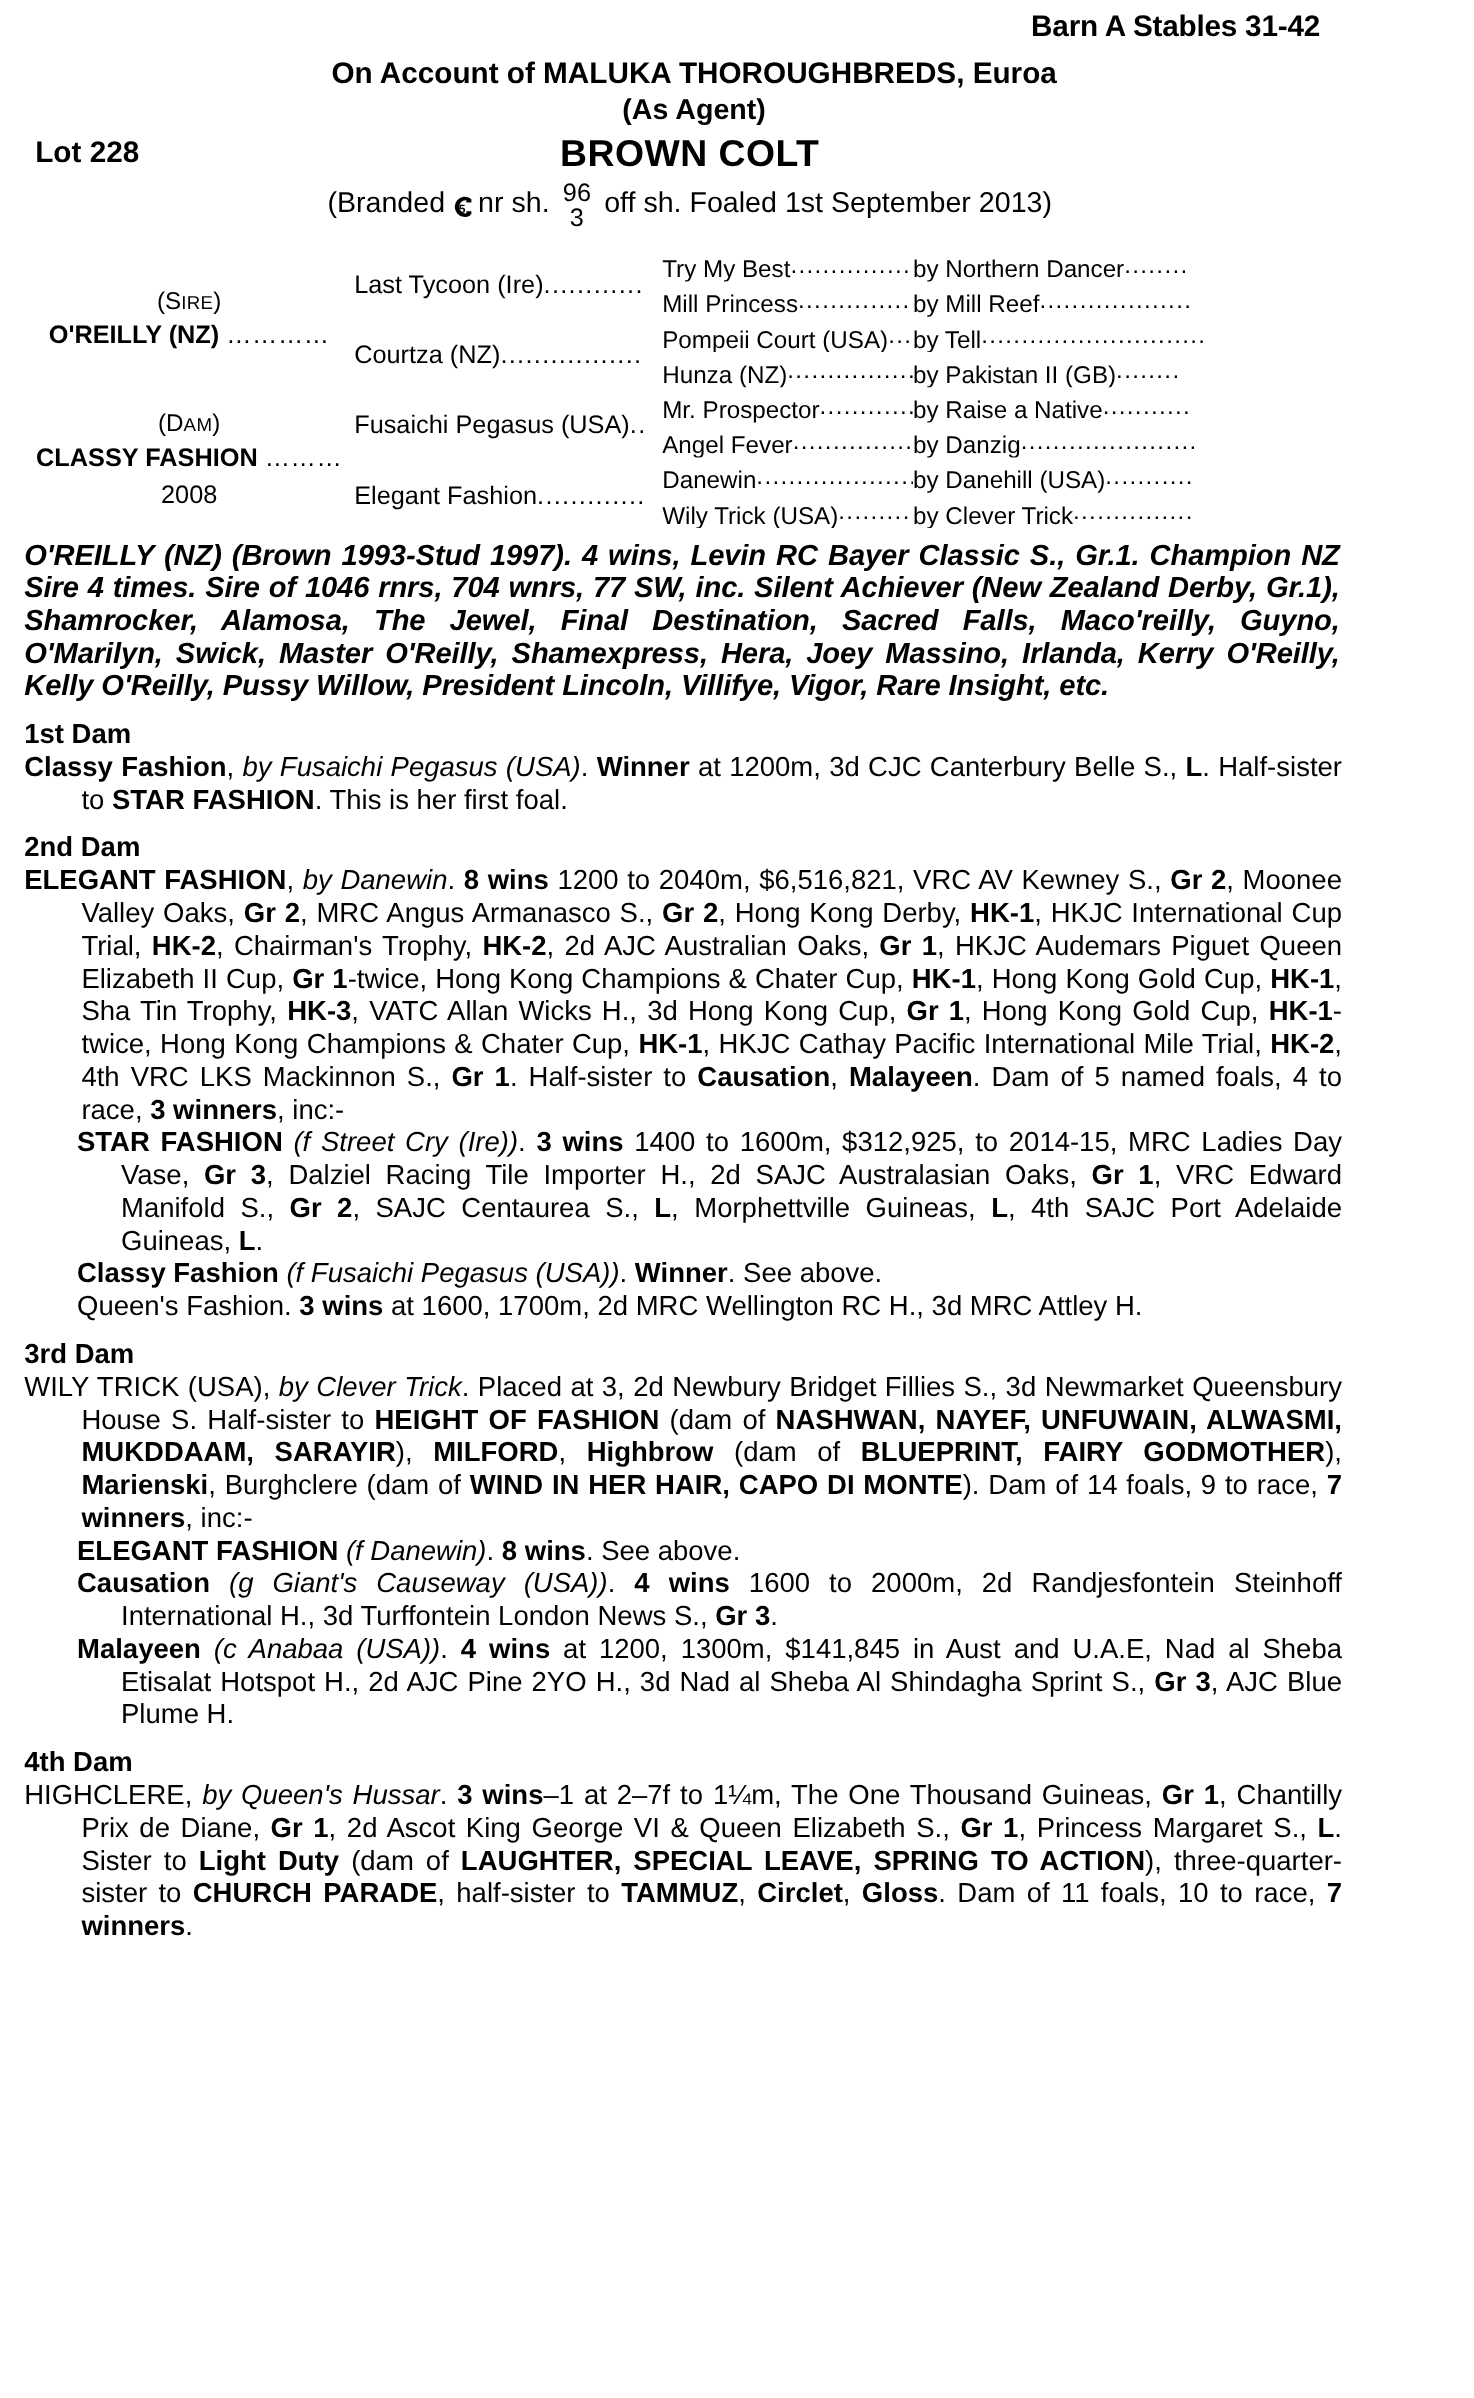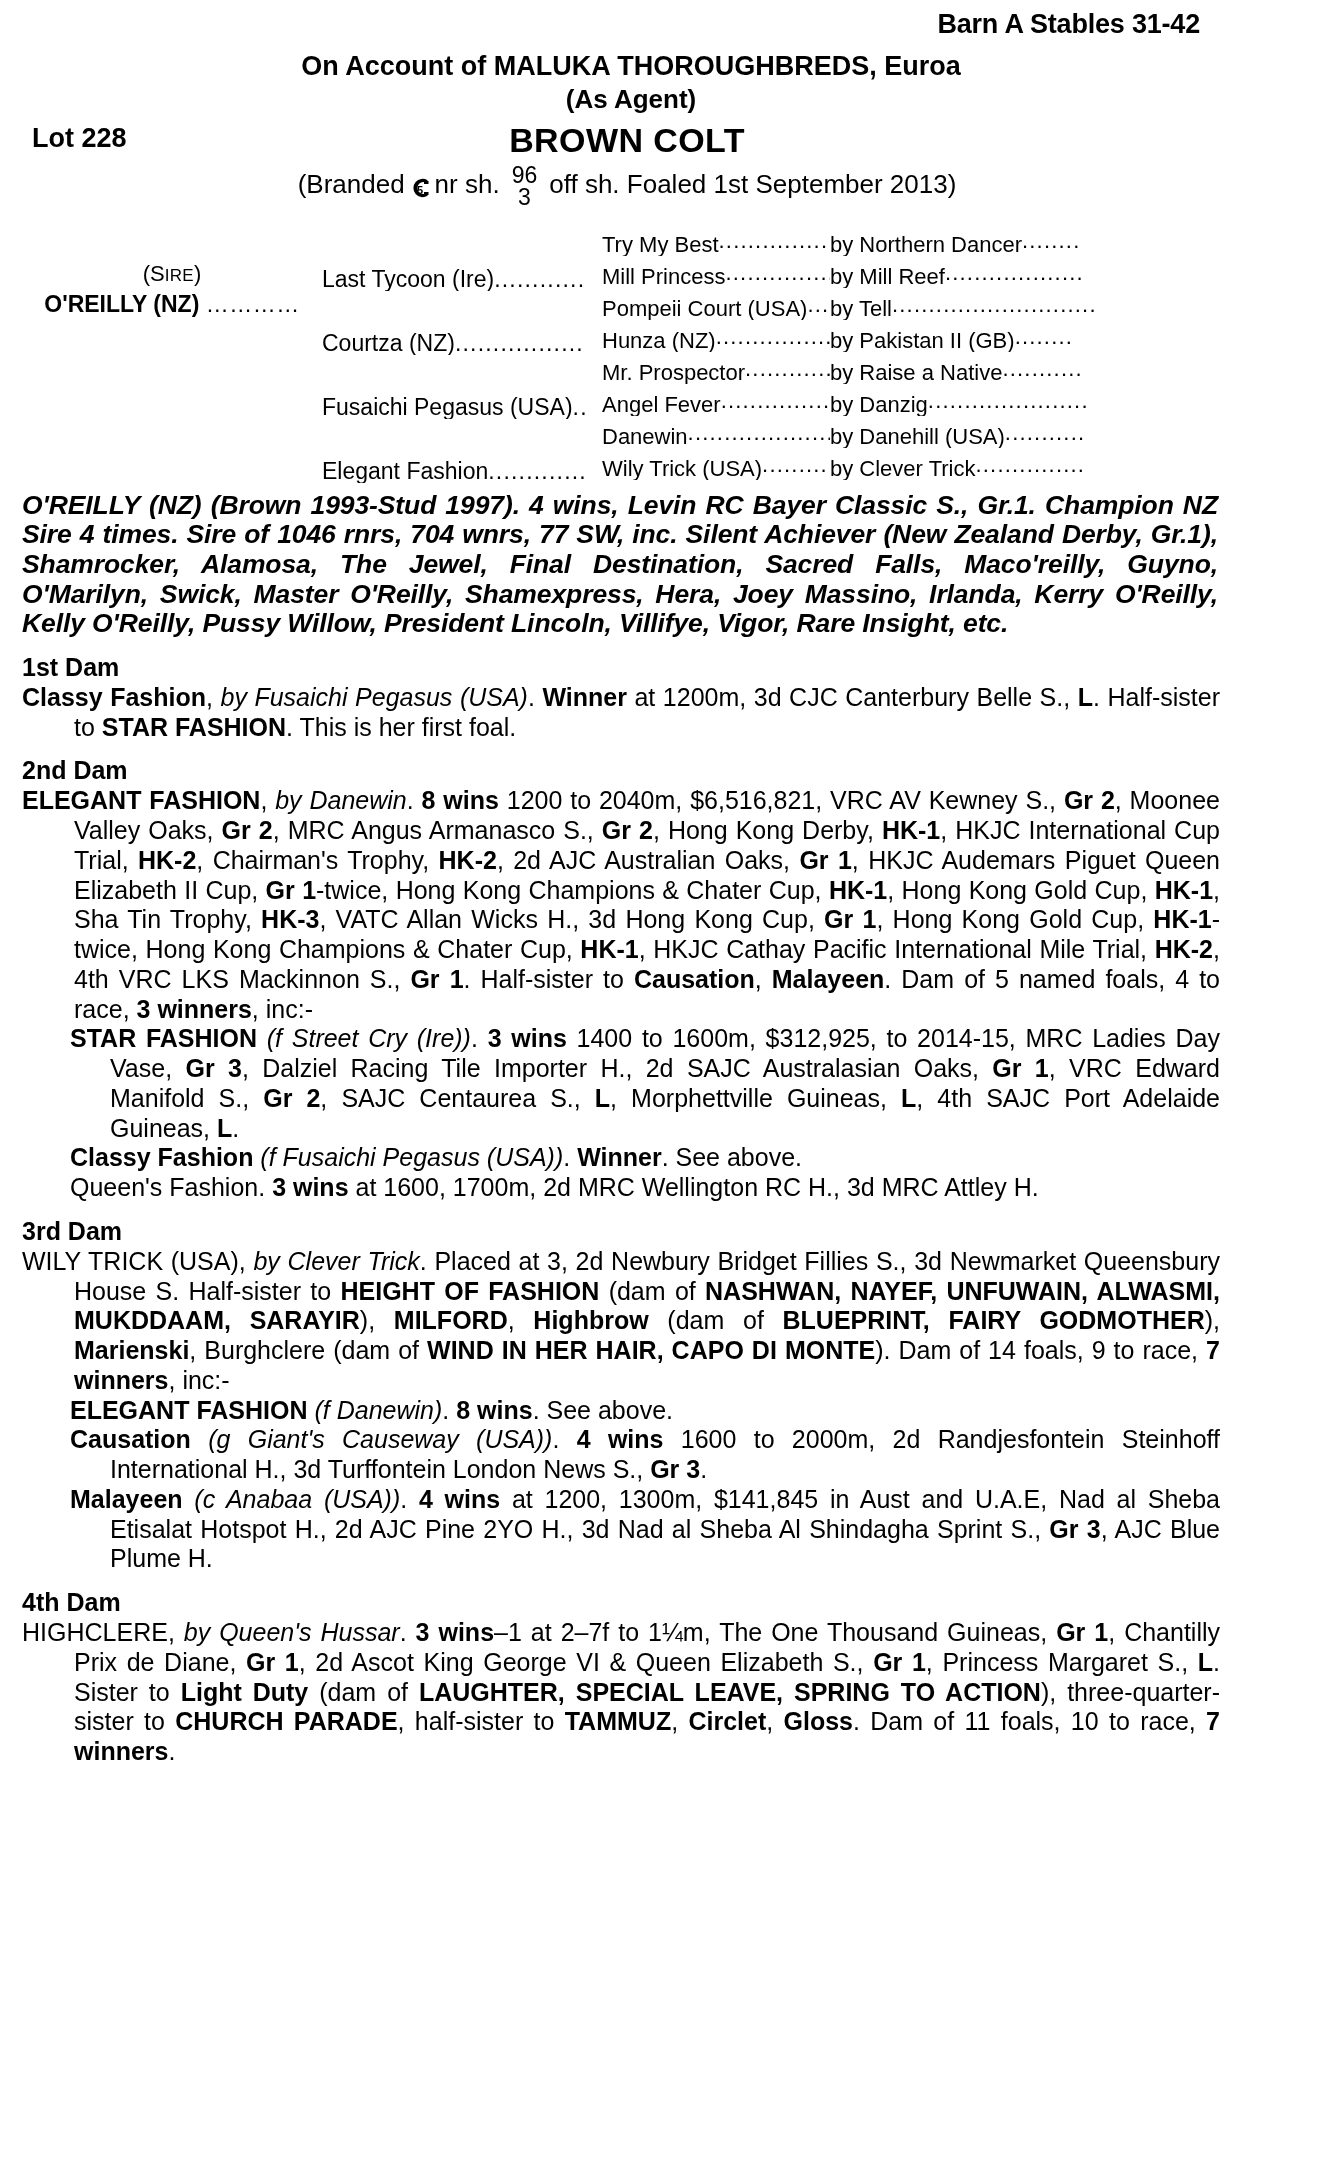"Last Tycoon (Ire)" .gp { align-items: flex-end -> center }
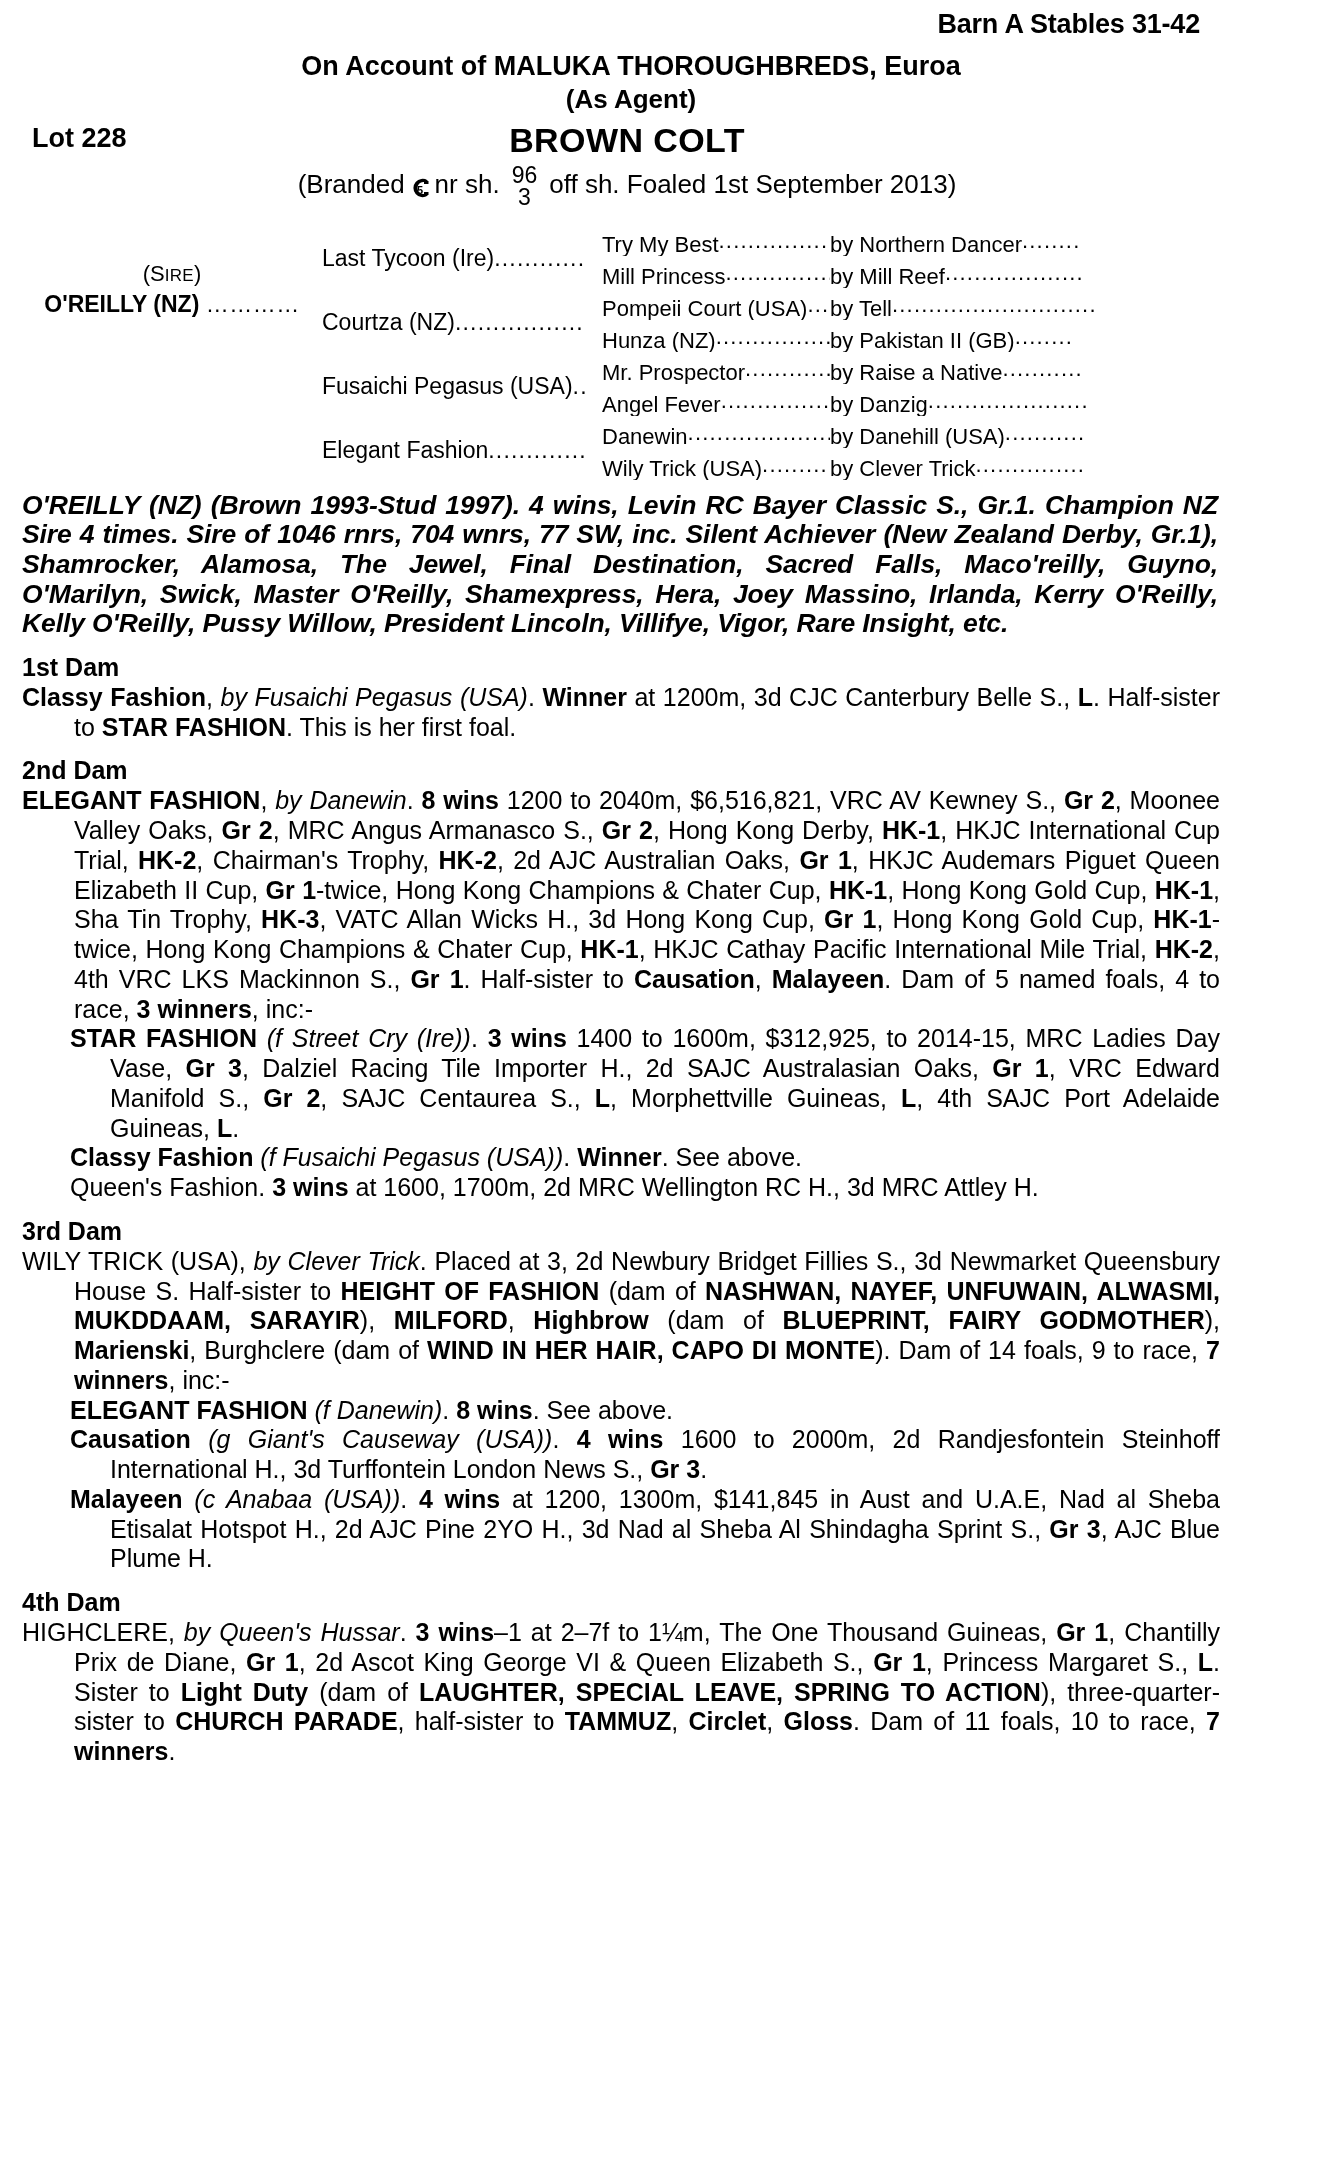"(DAM)" div.ped-block-1 { html: none -> <div> <div><span>(D</span><span>AM</span><span>)</span></div> <div><span>CLASSY FASHION</span> <span>………</span></div> <div>2008</div> </div> }
